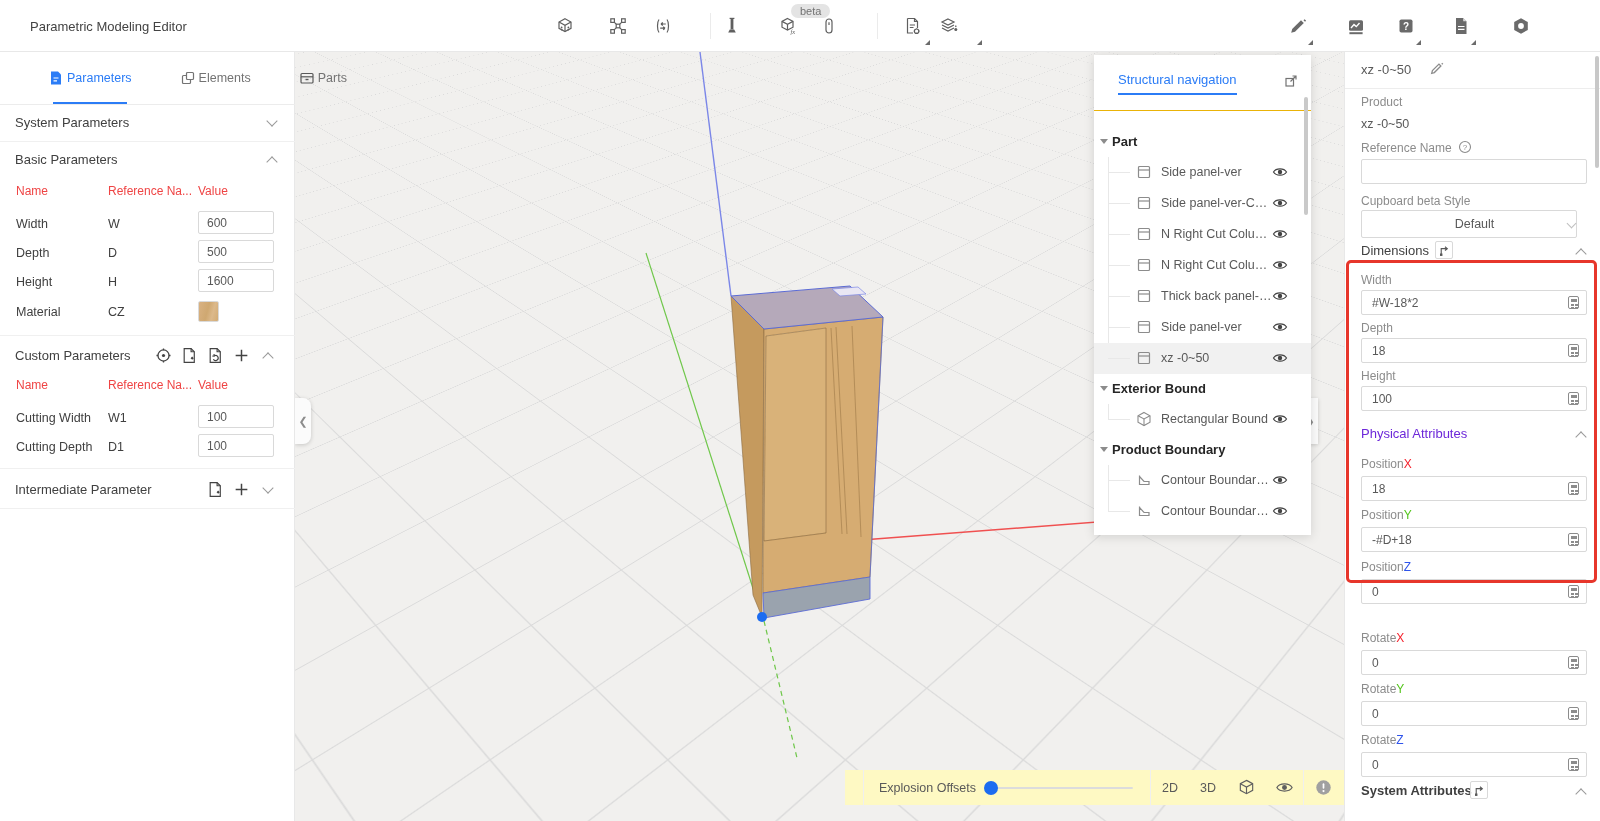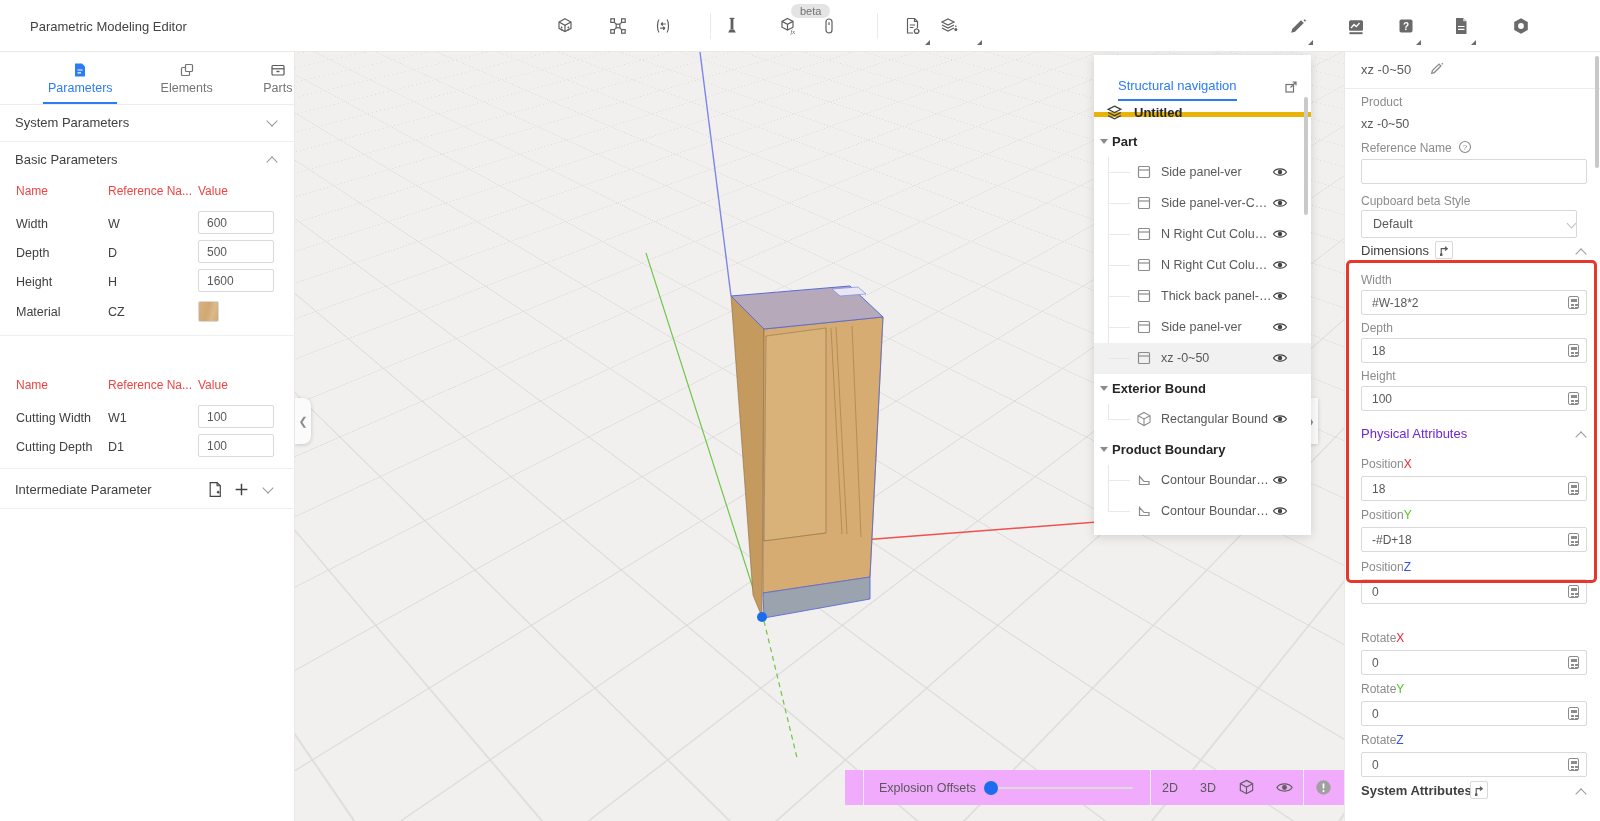"Parameters" .lp-tab { flex-direction: column -> row }
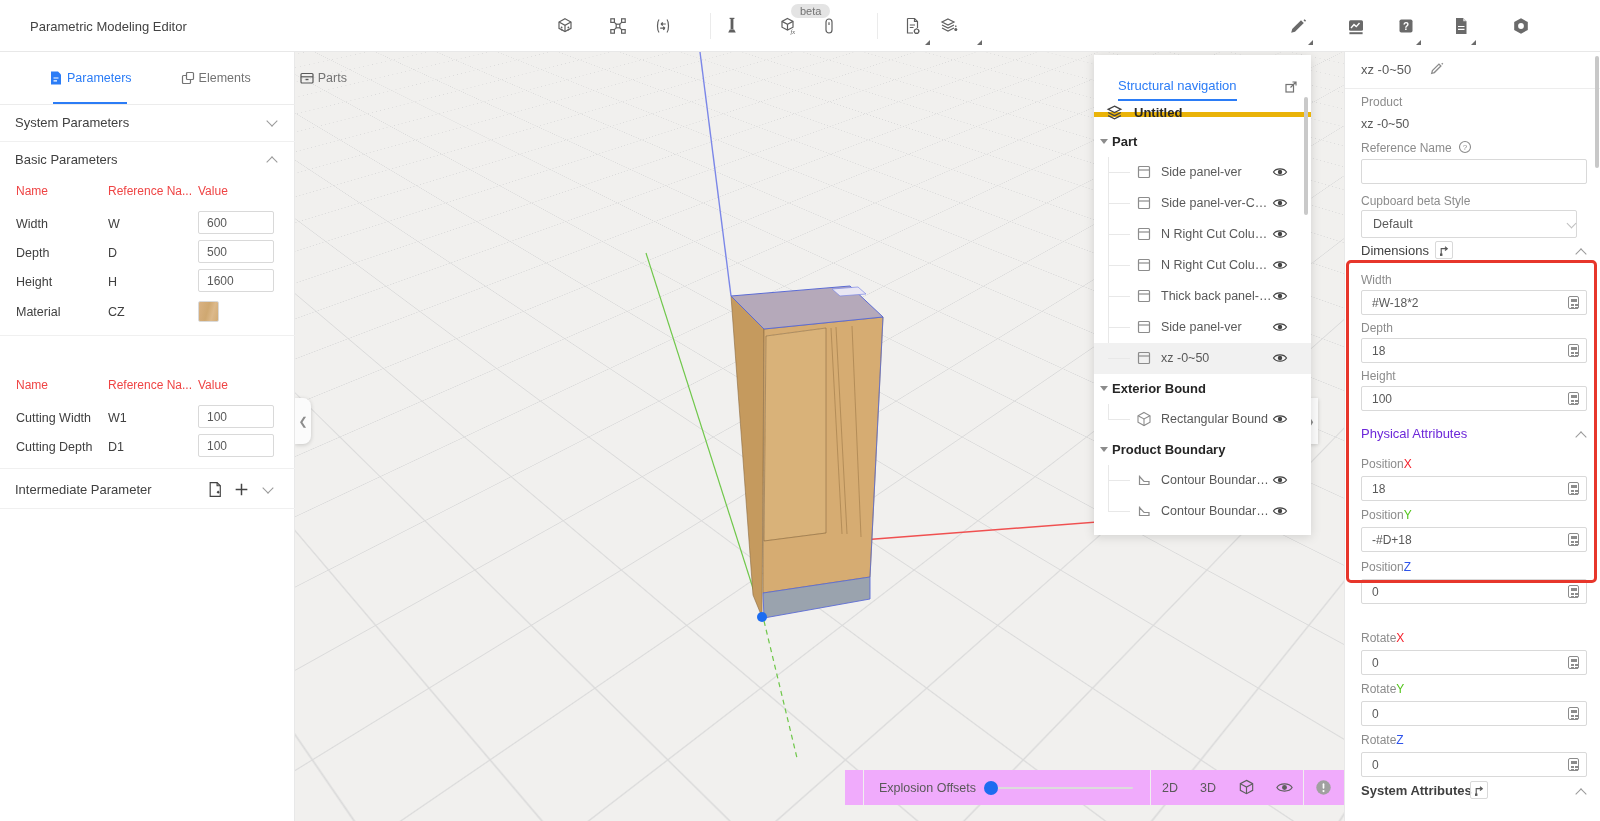"Structural navigation" #sp-head { border-bottom: 5px solid #eab308 -> 1px solid #eab308; top: 14px -> 8px }
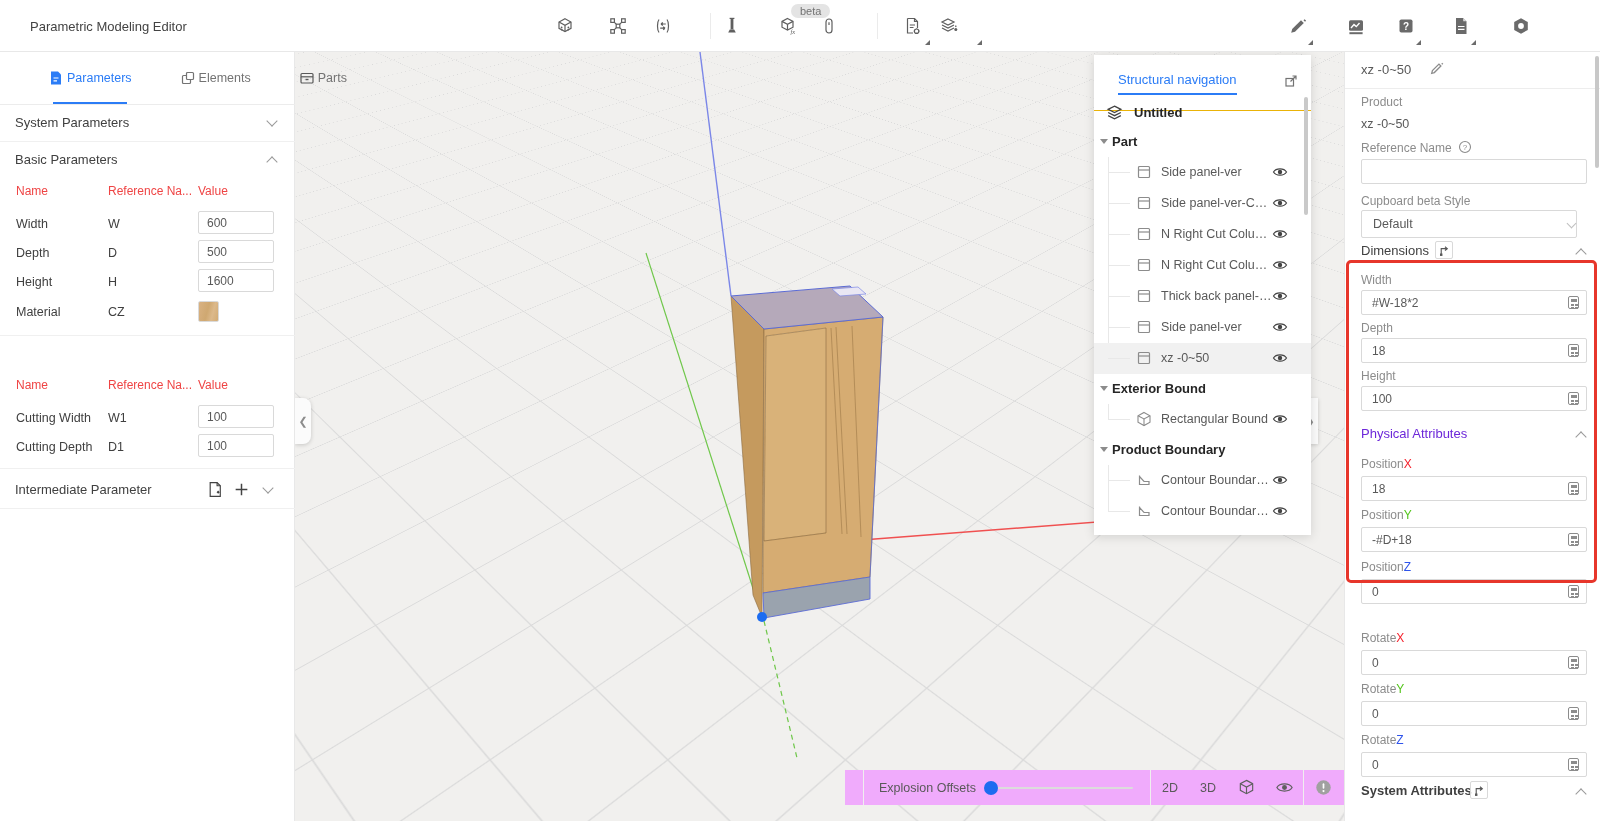"Untitled" div.tree-row { html: <div> <svg> <use></use> </svg> <span>Untitled</span> </div> -> none }
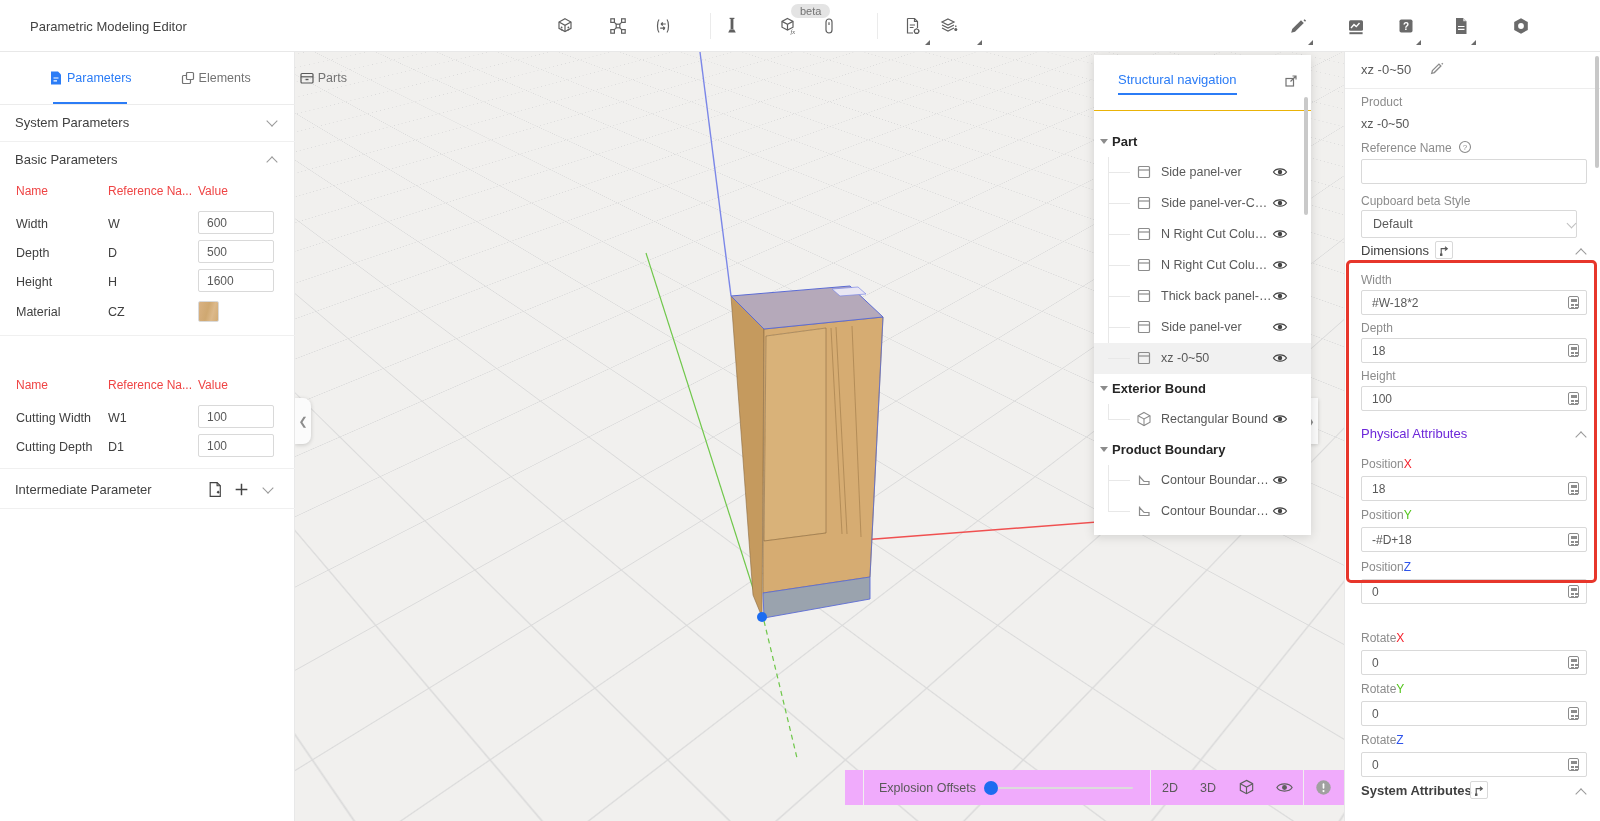"Default" .rp-select { text-align: none -> center }
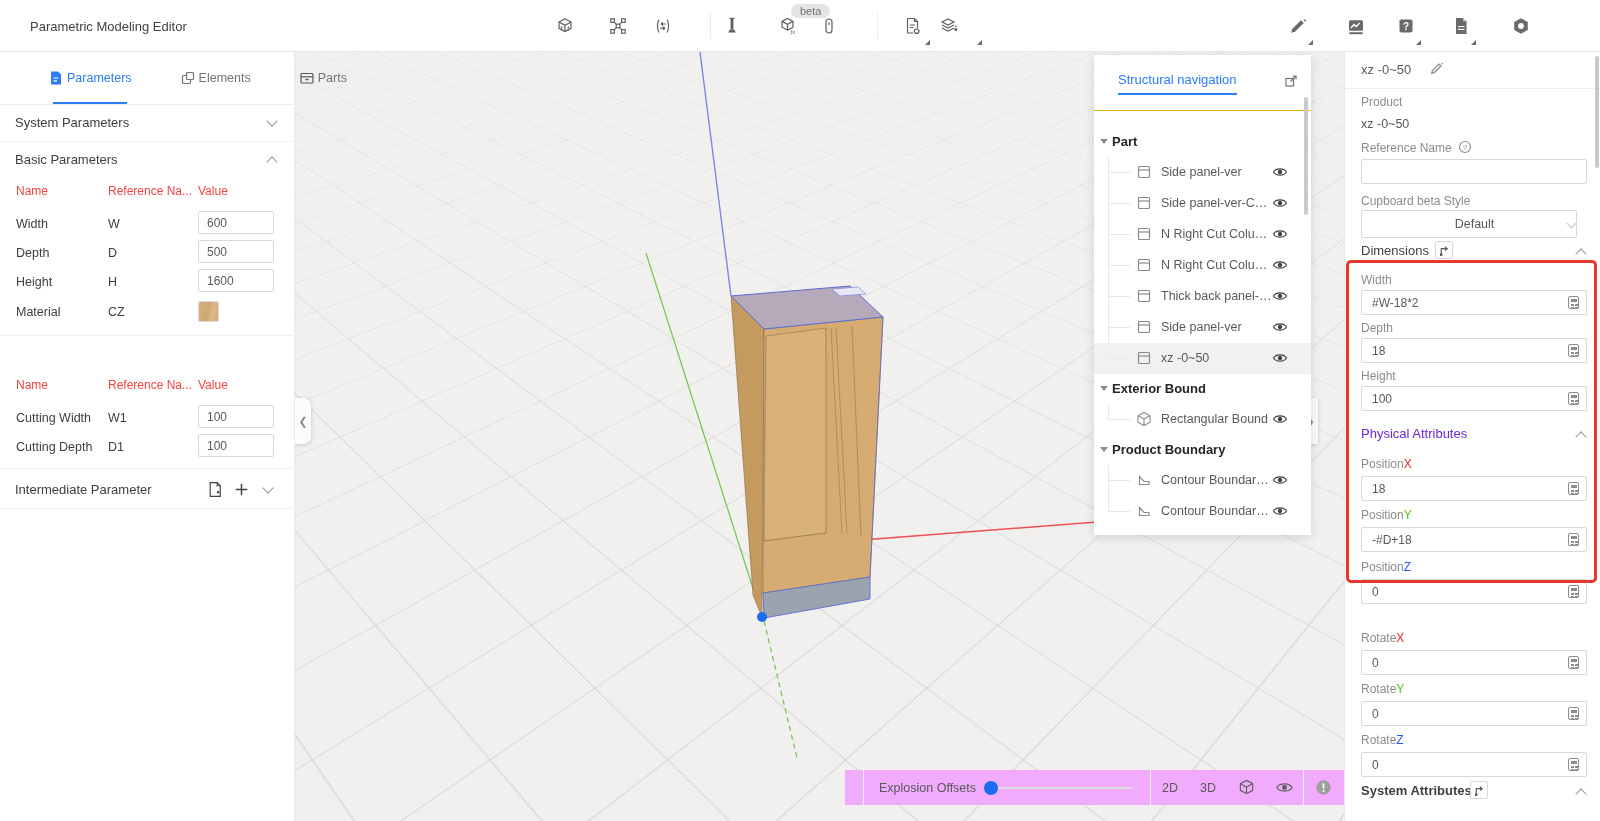"Custom Parameters" div.sec-head { html: none -> <div> <span>Custom Parameters</span> <svg> <use></use> </svg> <svg> <use></use> </svg> <svg> <use></use> </svg> <svg> <use></use> </svg> <span></span> </div> }
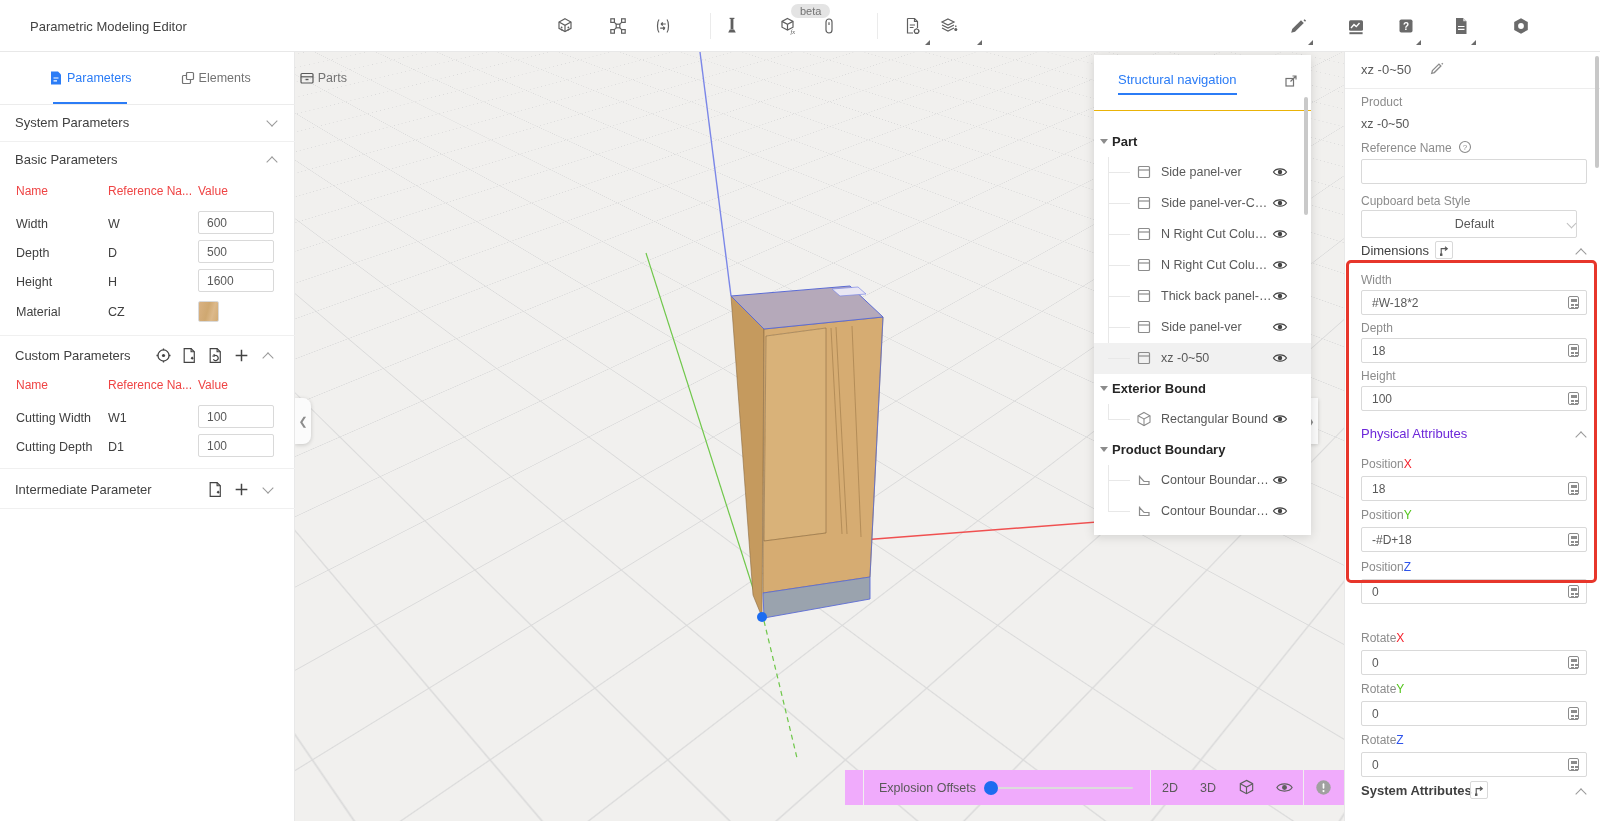"Explosion Offsets" #bottombar { background: #f0abfc -> #fef9c3 }
